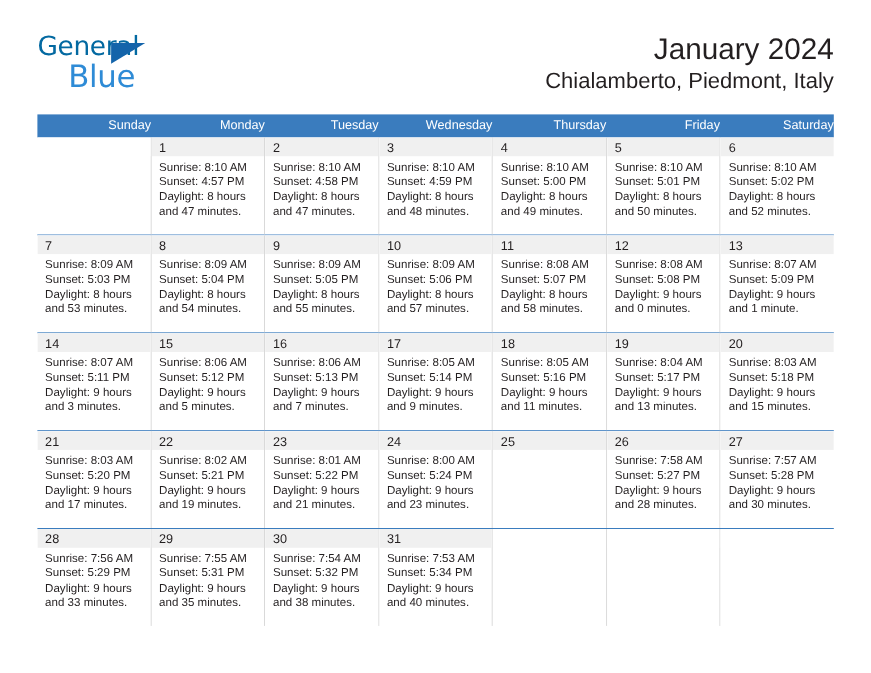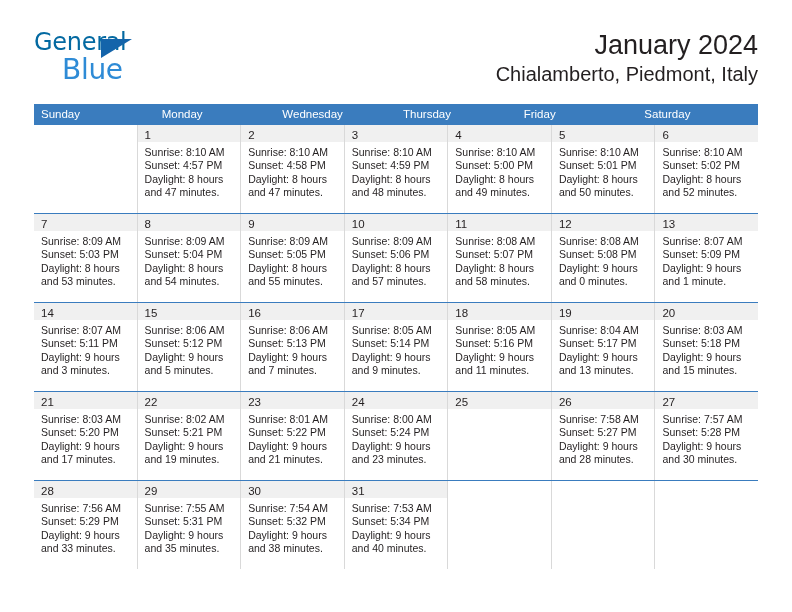"Sunday" .dow-cell { text-align: none -> right }
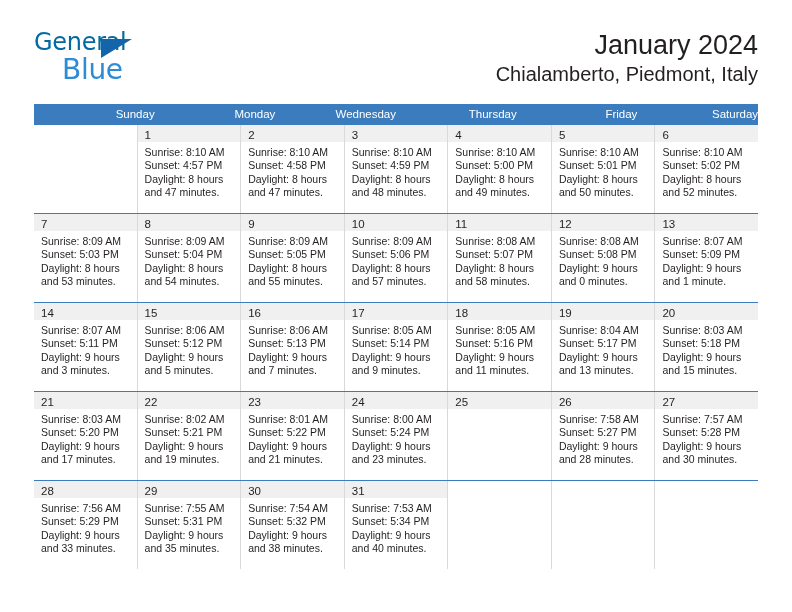"Tuesday" div.dow-cell { html: none -> <div>Tuesday</div> }
